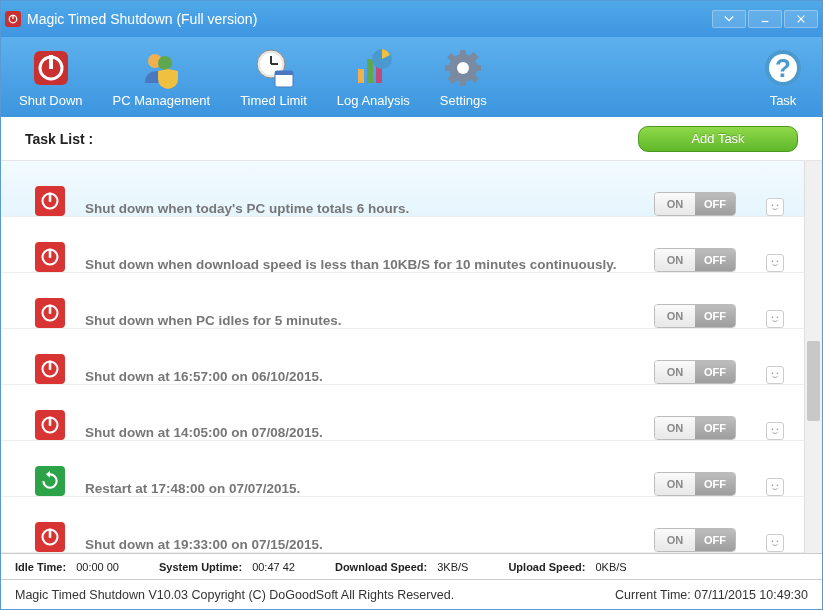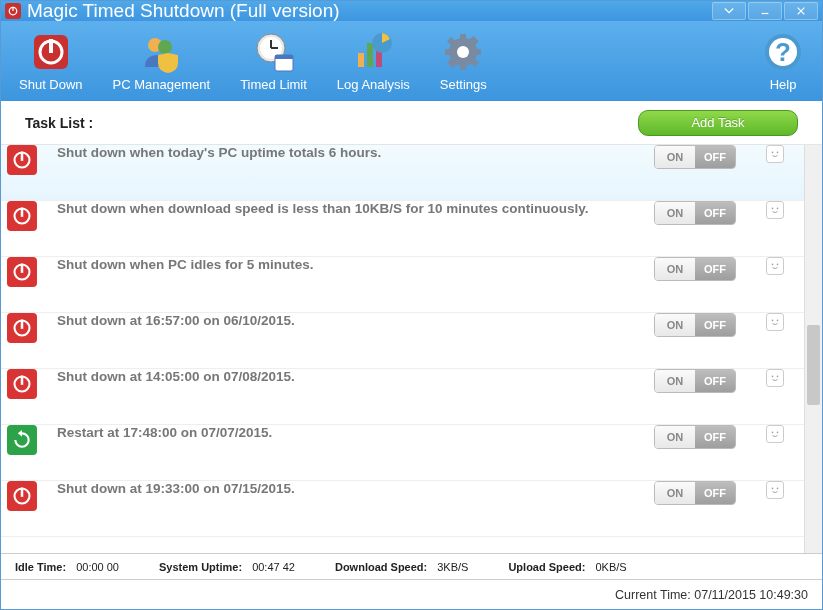"Magic Timed Shutdown (Full version)" .titlebar { font-size: 19px -> 14px; height: 20px -> 36px }
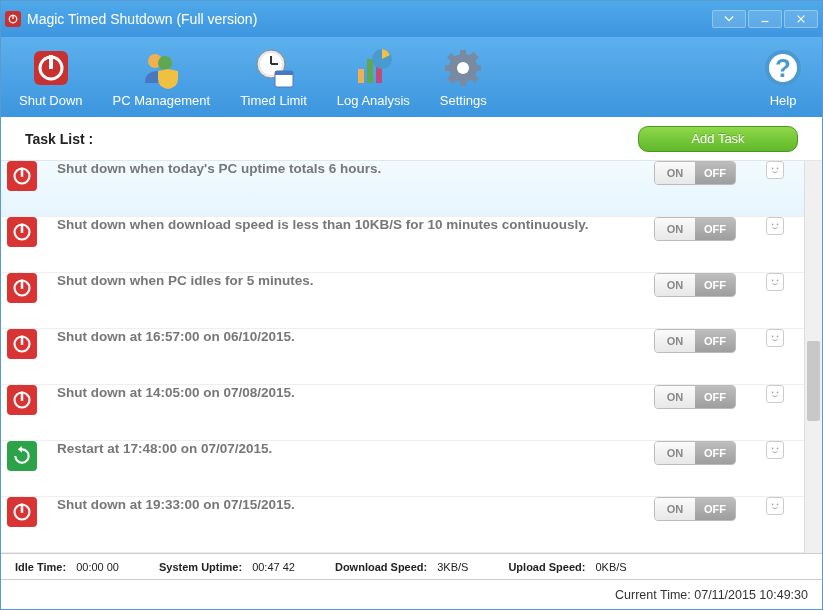"Help" span.tool-label { text: Help -> Task }
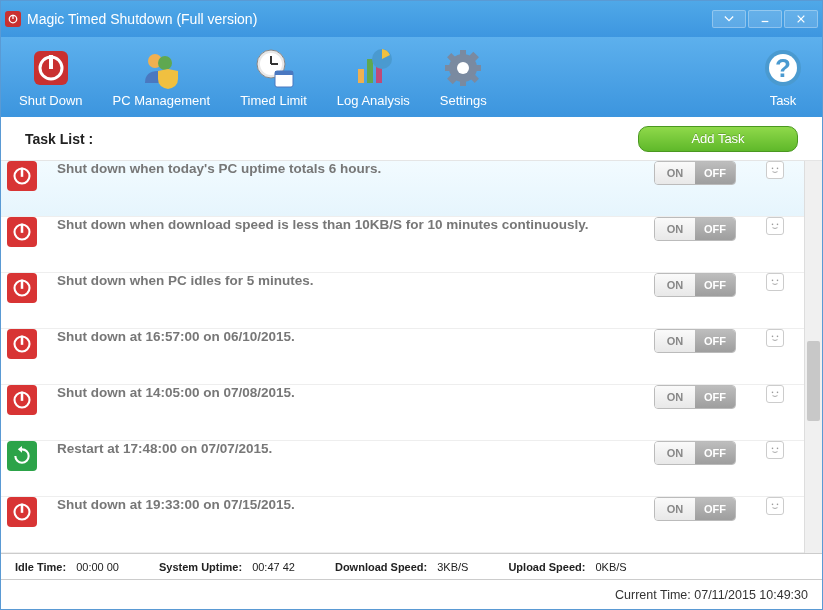"Shut down when today's PC" .task-row { align-items: flex-start -> flex-end; padding: 0 20px 0 6px -> 0 20px 0 34px }
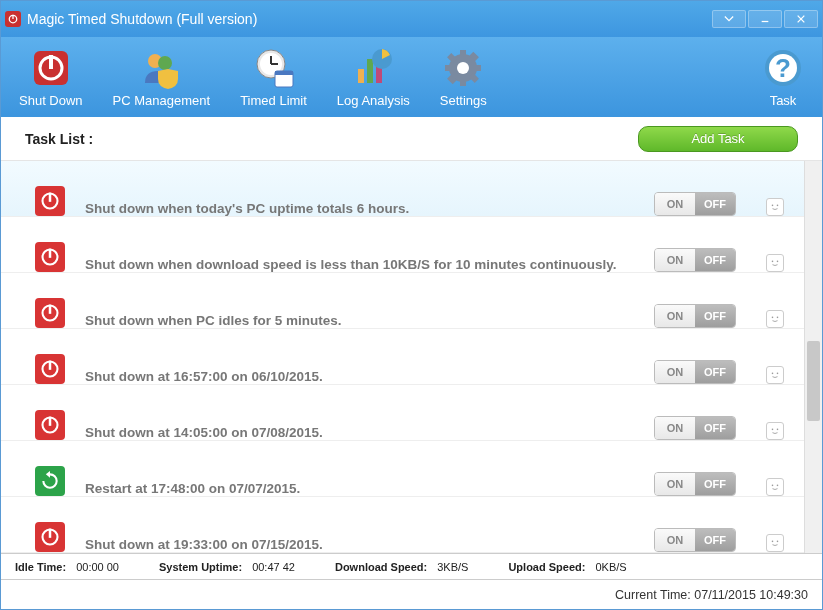"Magic Timed Shutdown V10.03 Copyright" span { html: none -> <span>Magic Timed Shutdown V10.03 Copyright (C) DoGoodSoft All Rights Reserved.</span> }
